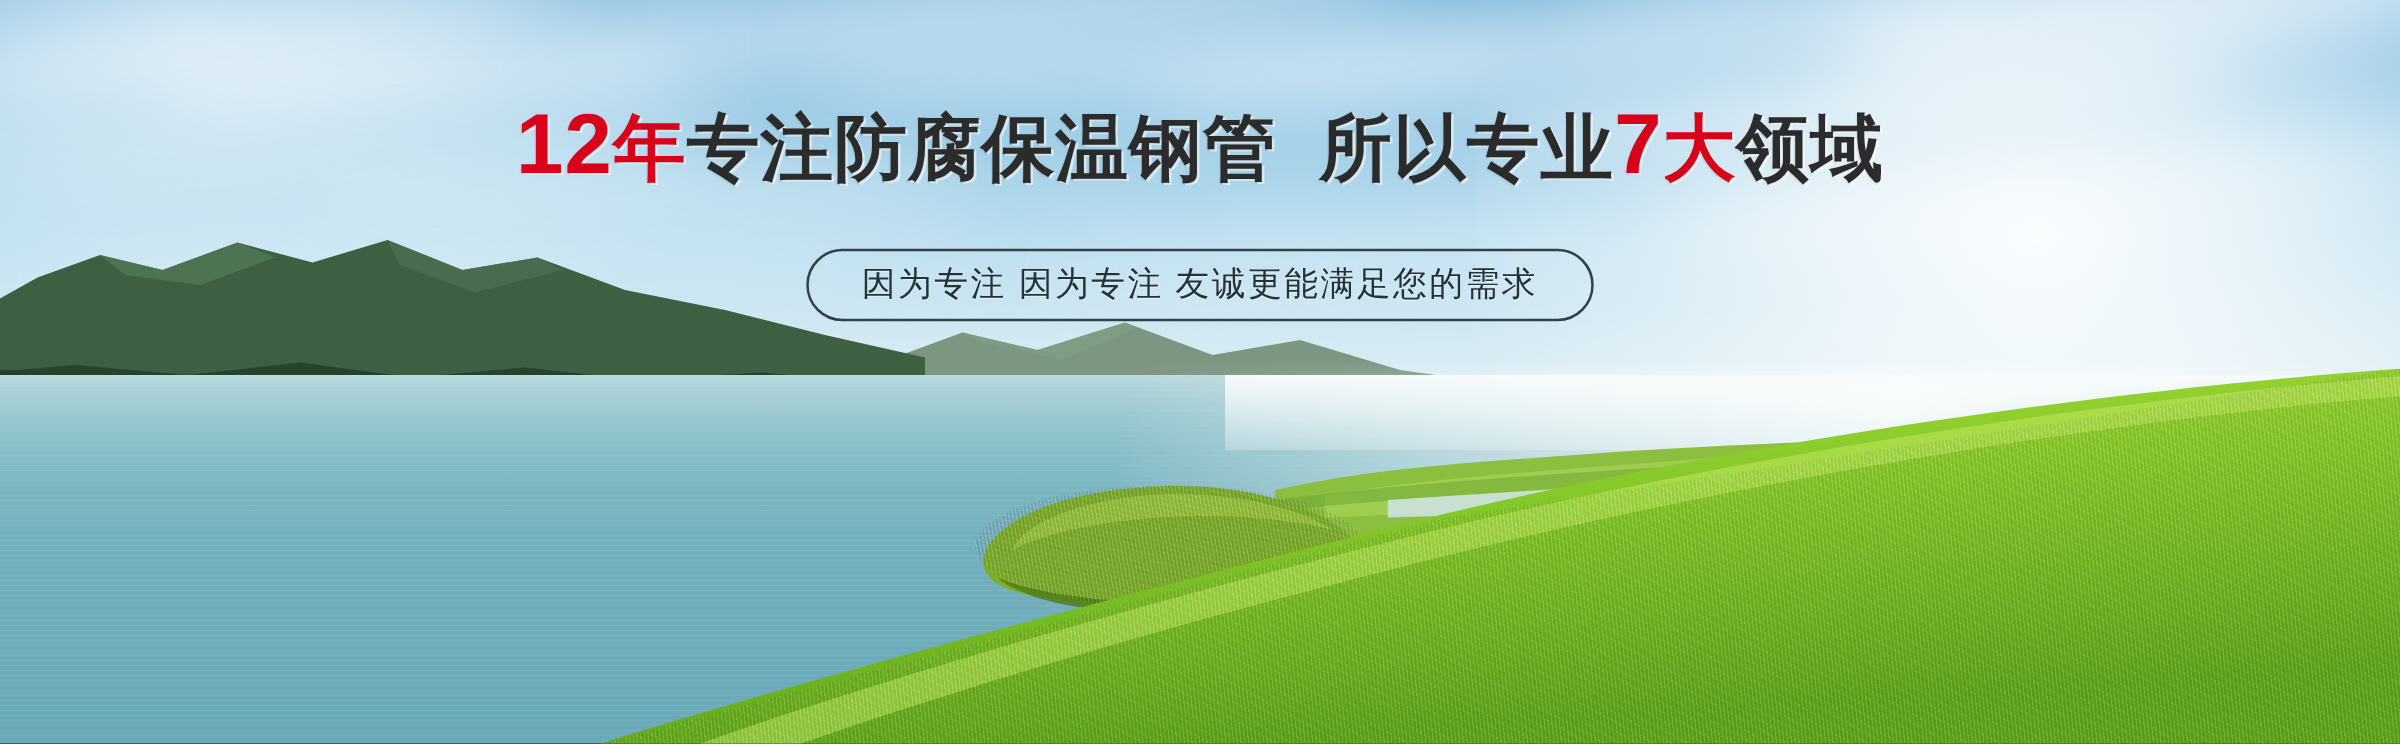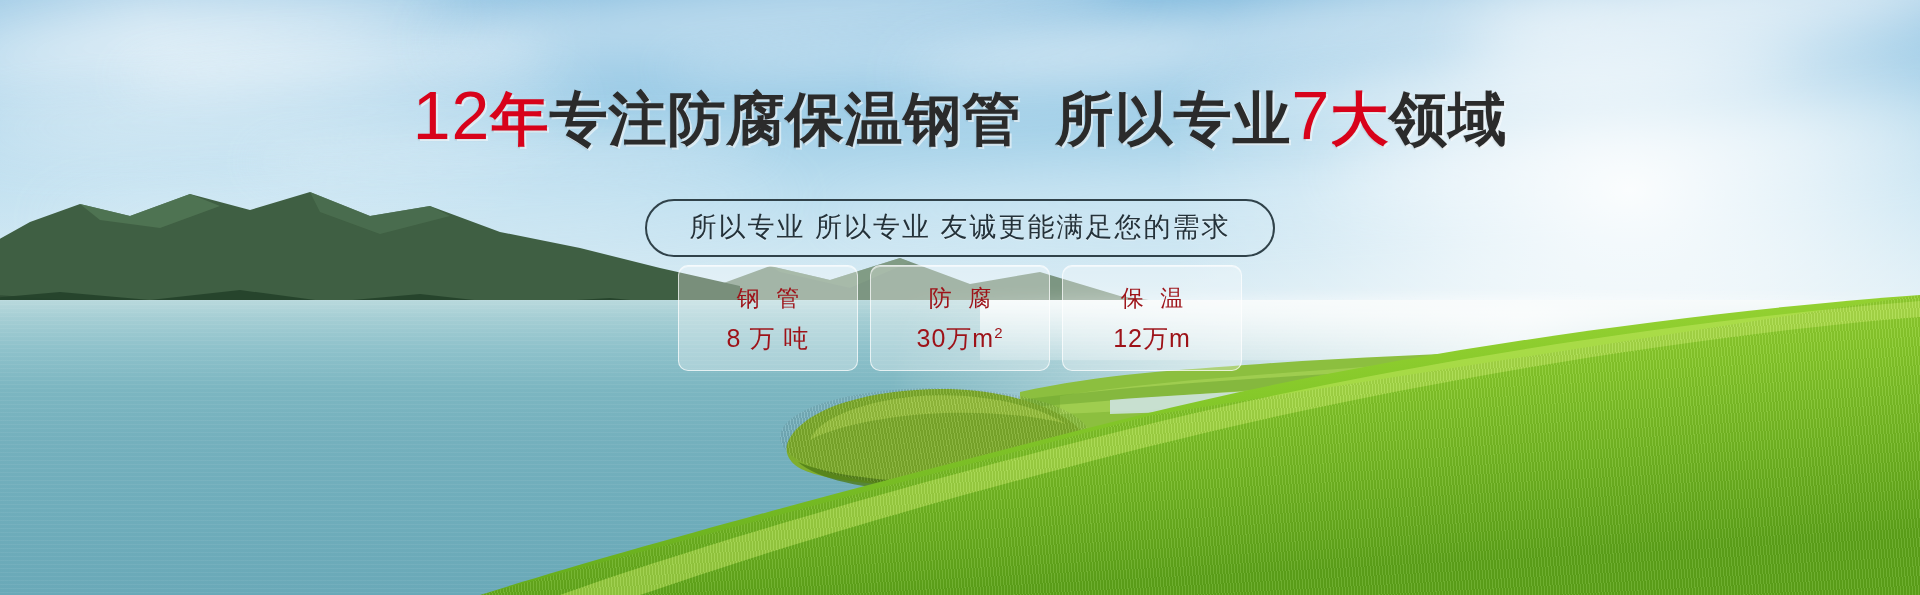"12" .headline .num { font-weight: 400 -> 700 }
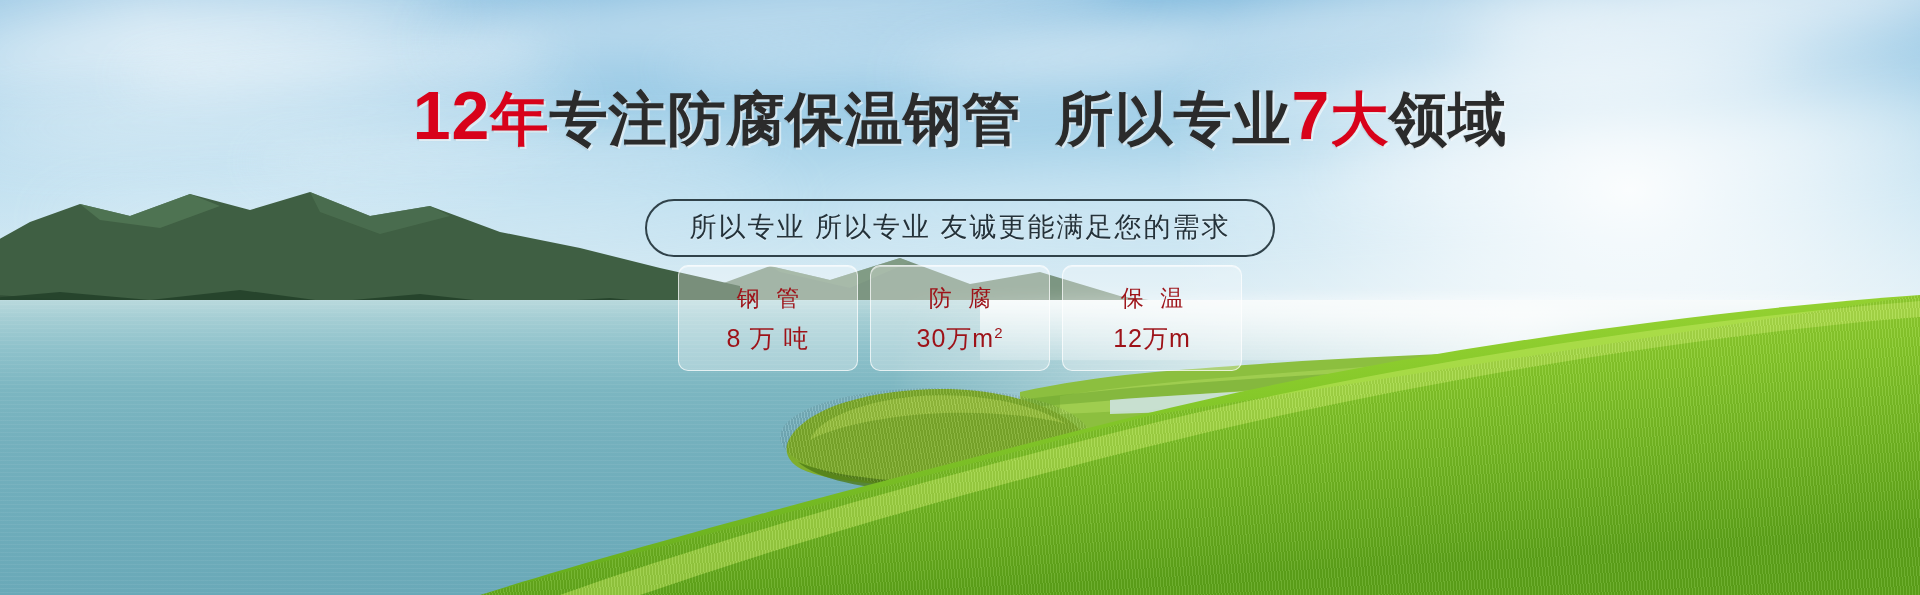"所以专业 所以专业 友诚更能满足您的需求" span.subtitle { text: 所以专业 所以专业 -> 因为专注 因为专注 }
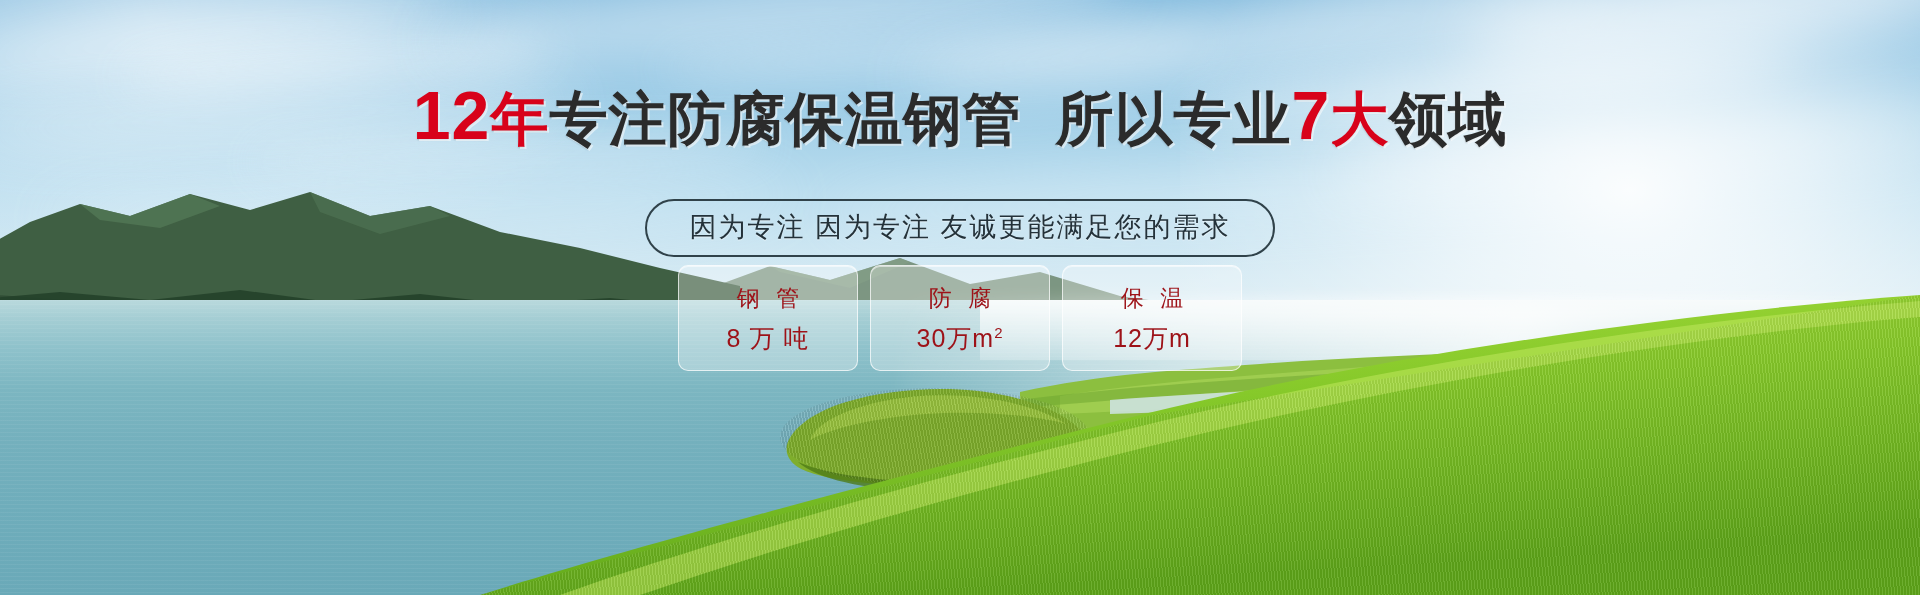"钢 管" div.cards { html: <div> <div> <div>钢 管</div> <div><span>8 万 吨</span></div> </div> <div> <div>防 腐</div> <div><span>30万m</span><sup>2</sup></div> </div> <div> <div>保 温</div> <div><span>12万m</span></div> </div> </div> -> none }
